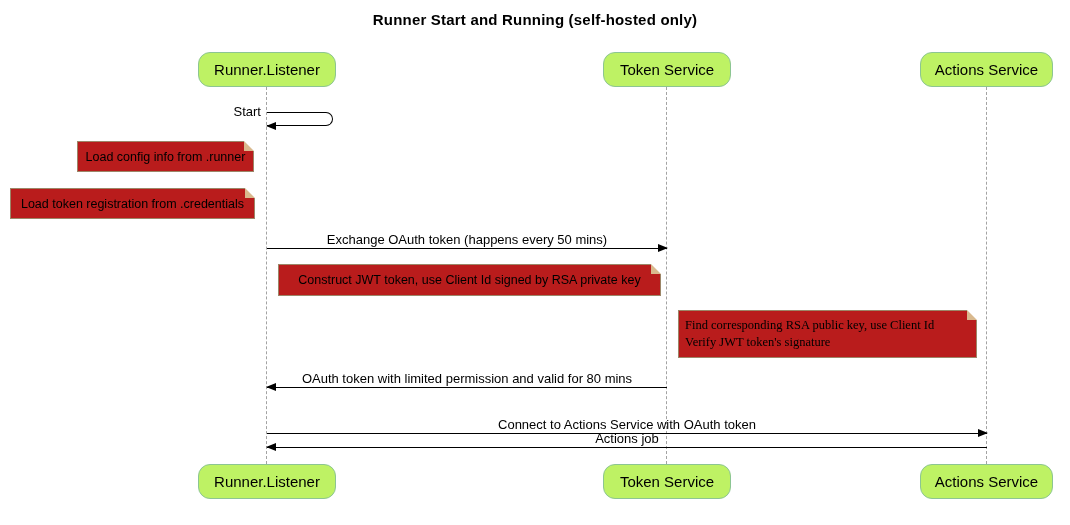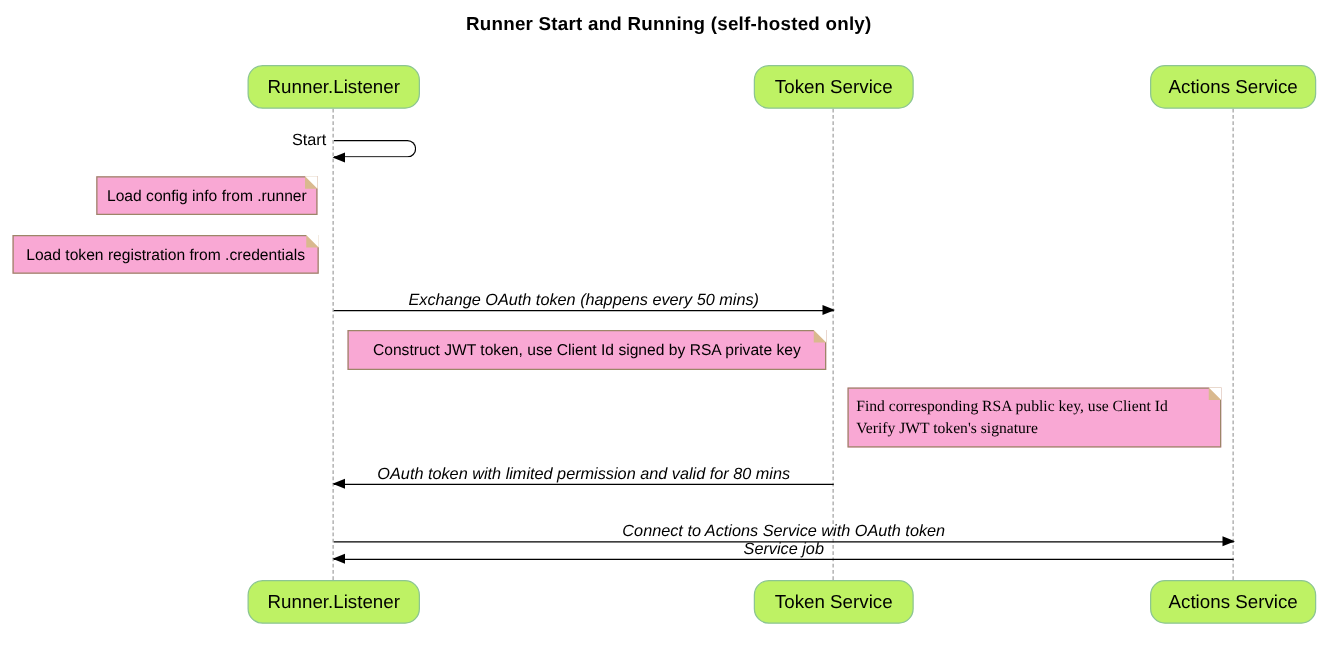"Load config info from .runner" .note { background: #f9a8d4 -> #b91c1c }
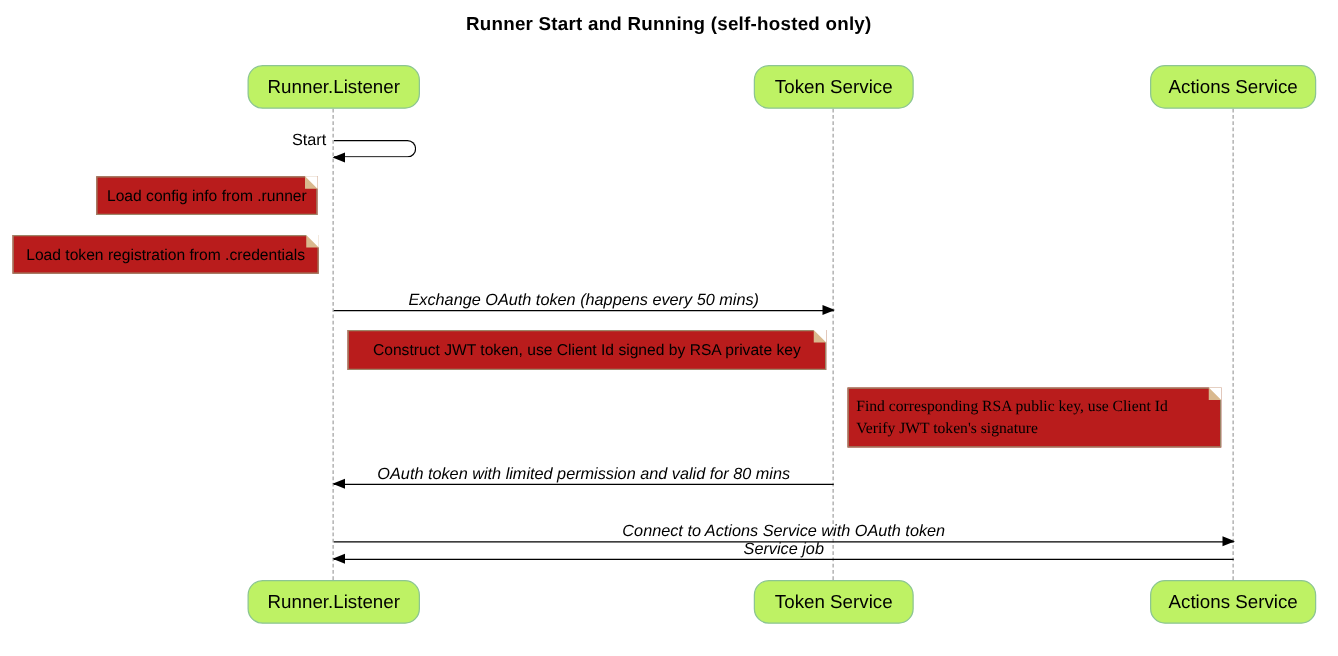"Exchange OAuth token (happens every" .msg .lbl { font-style: italic -> none }
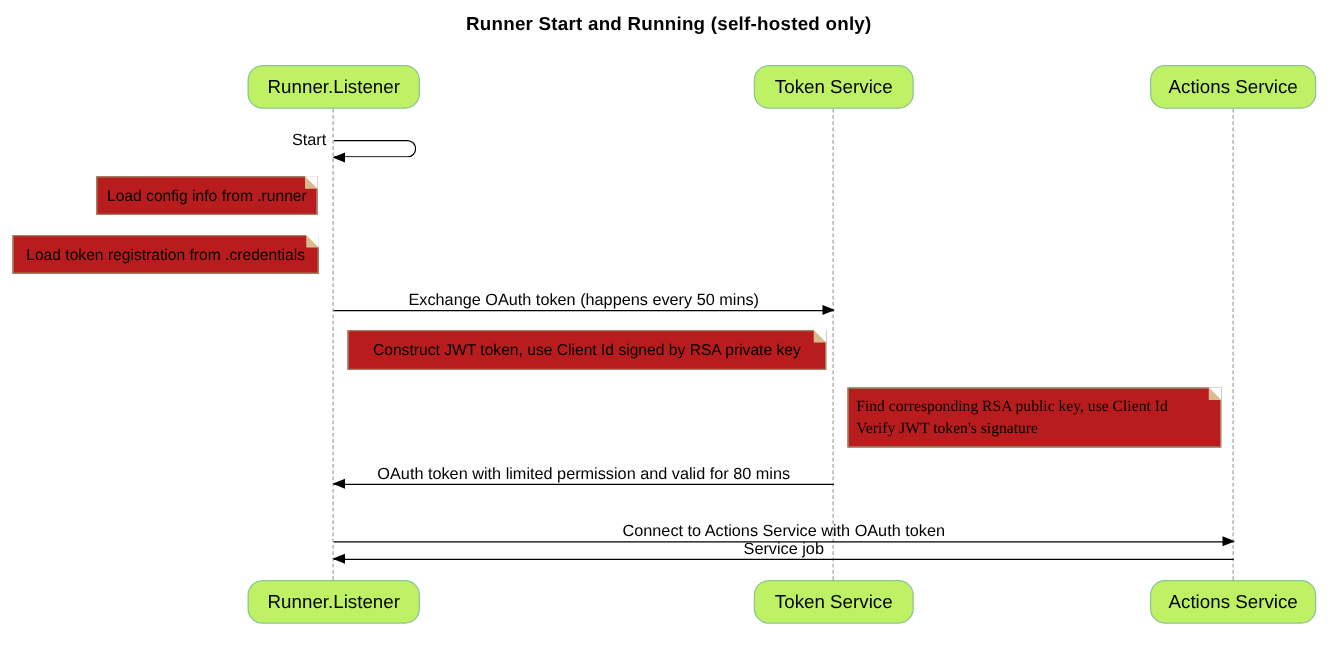"Service job" div.lbl { text: Service -> Actions }
